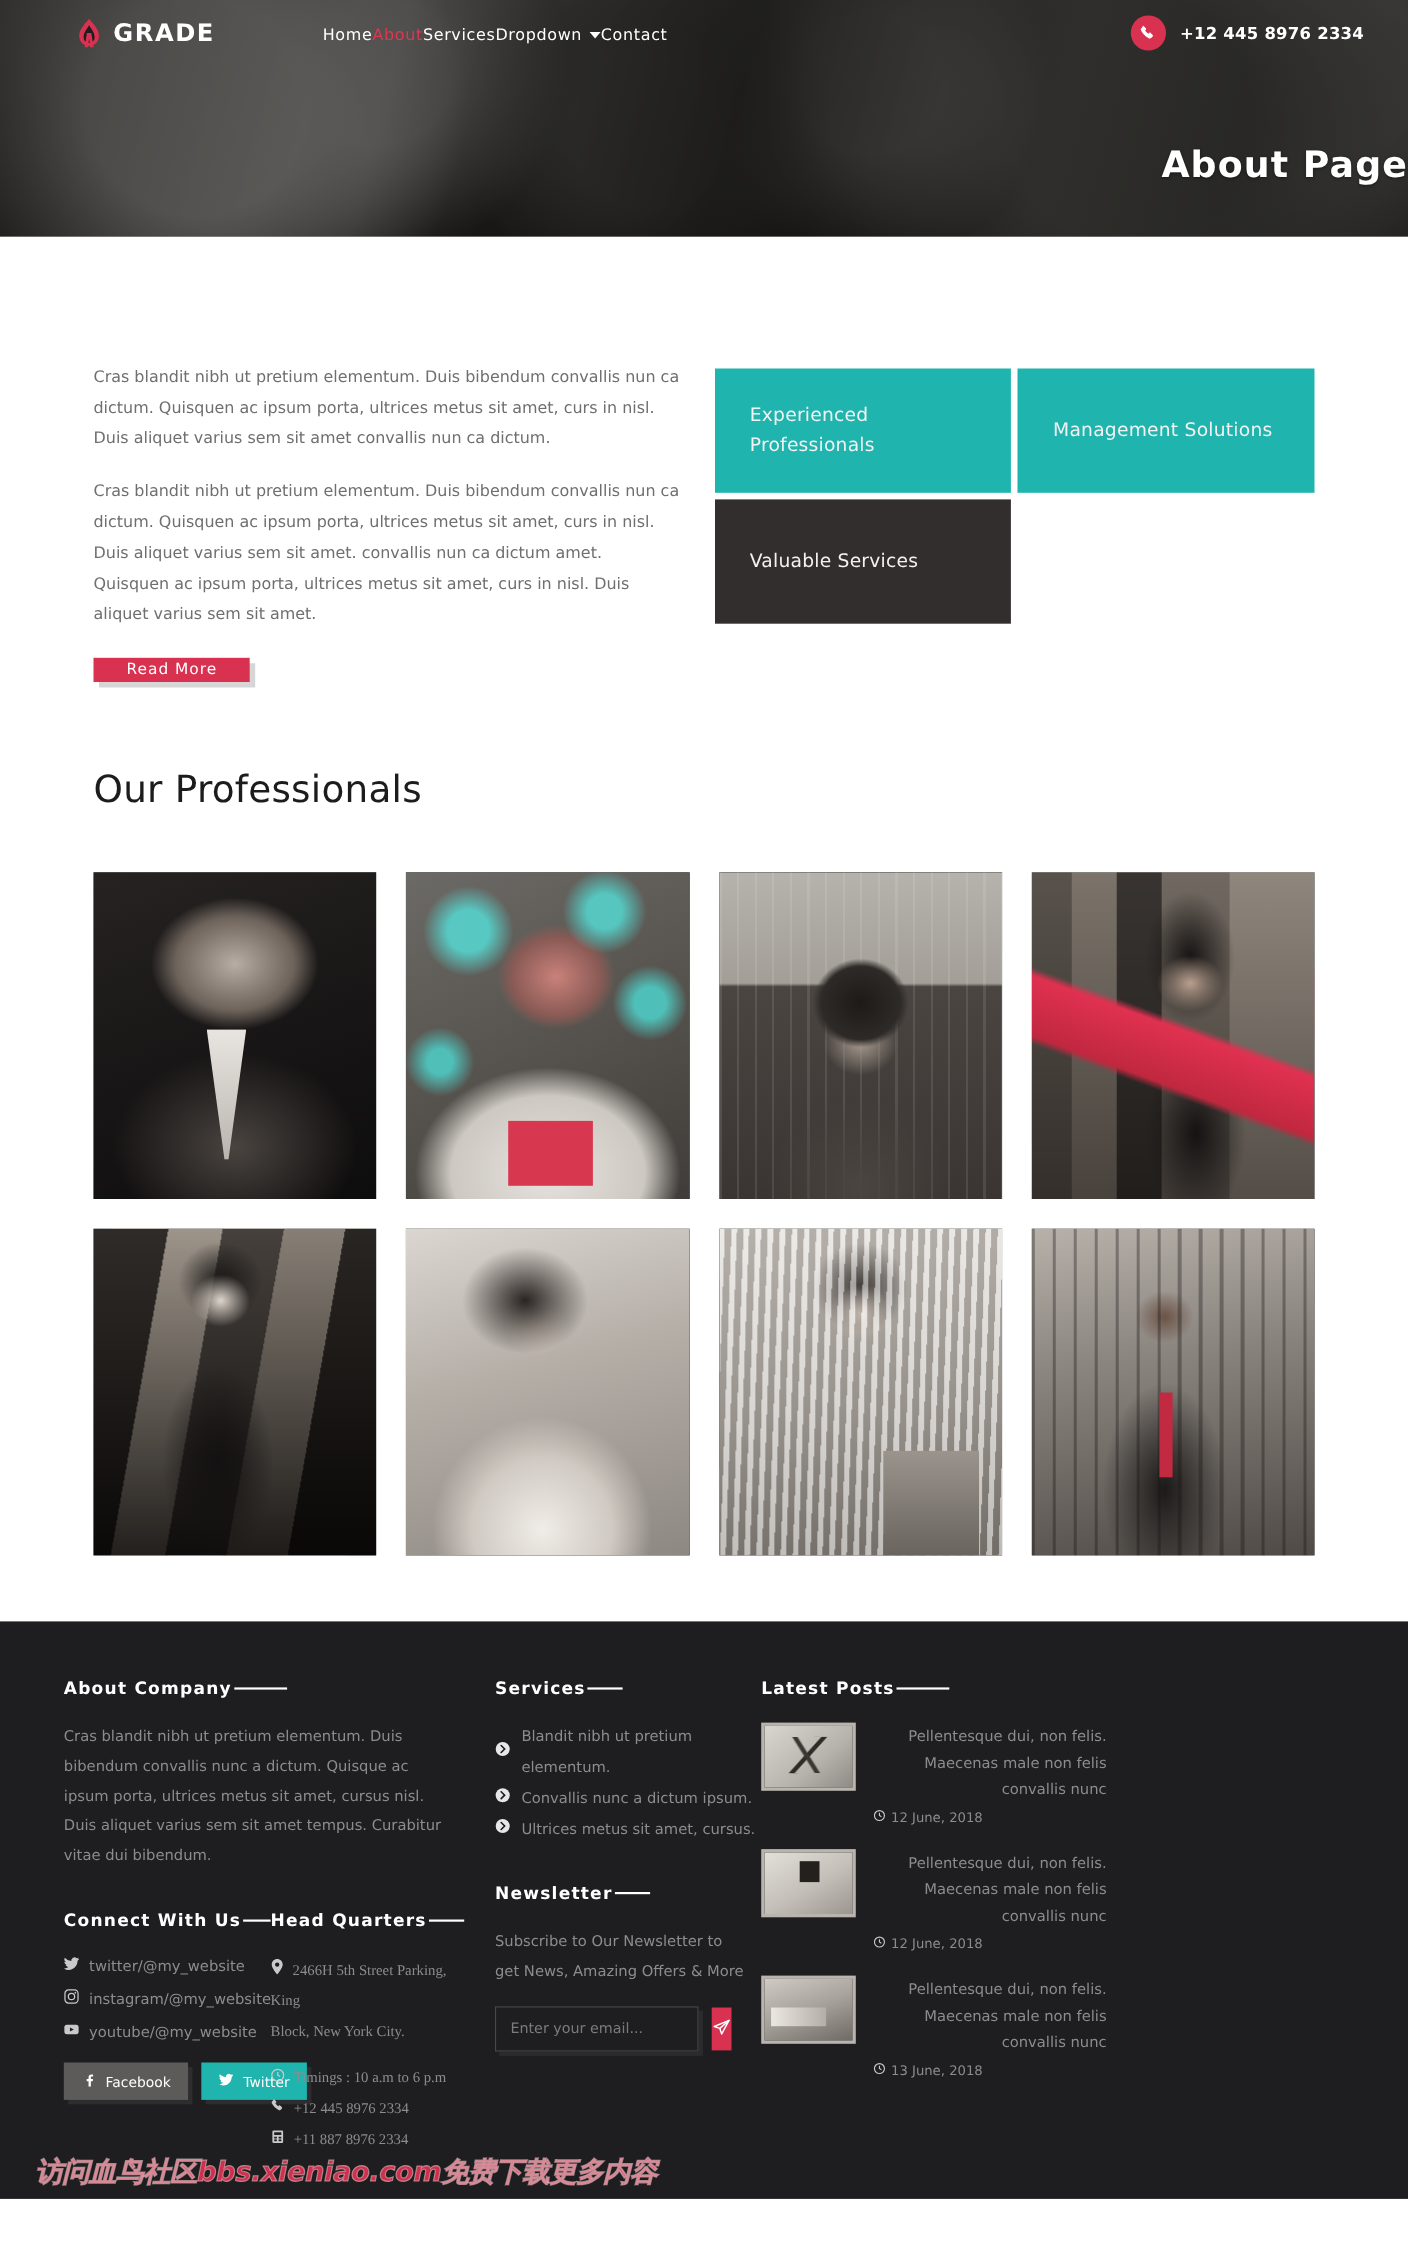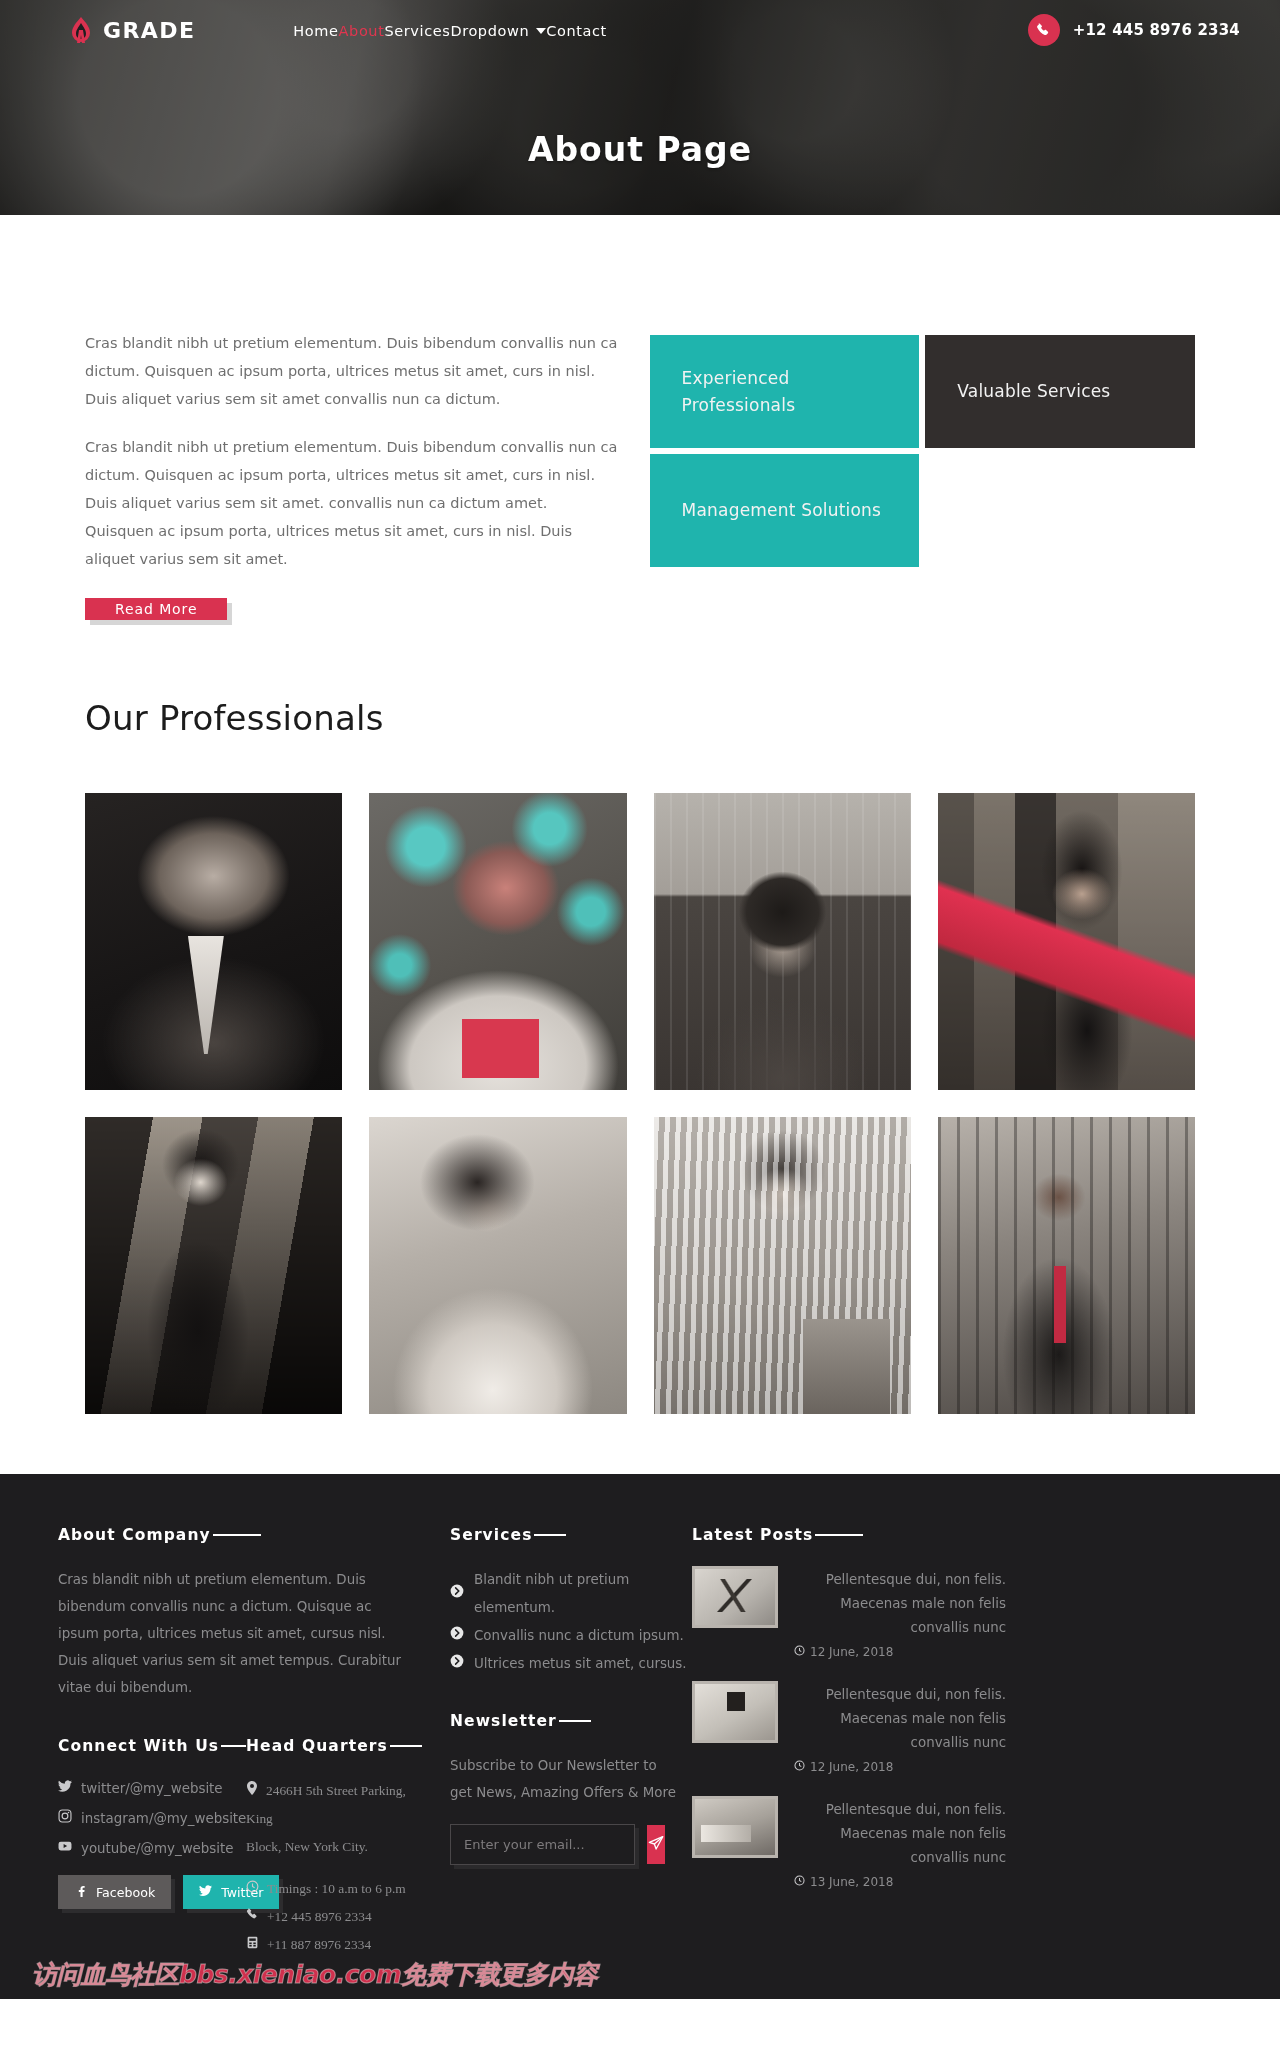"About Page" .hero-title { text-align: center -> right }
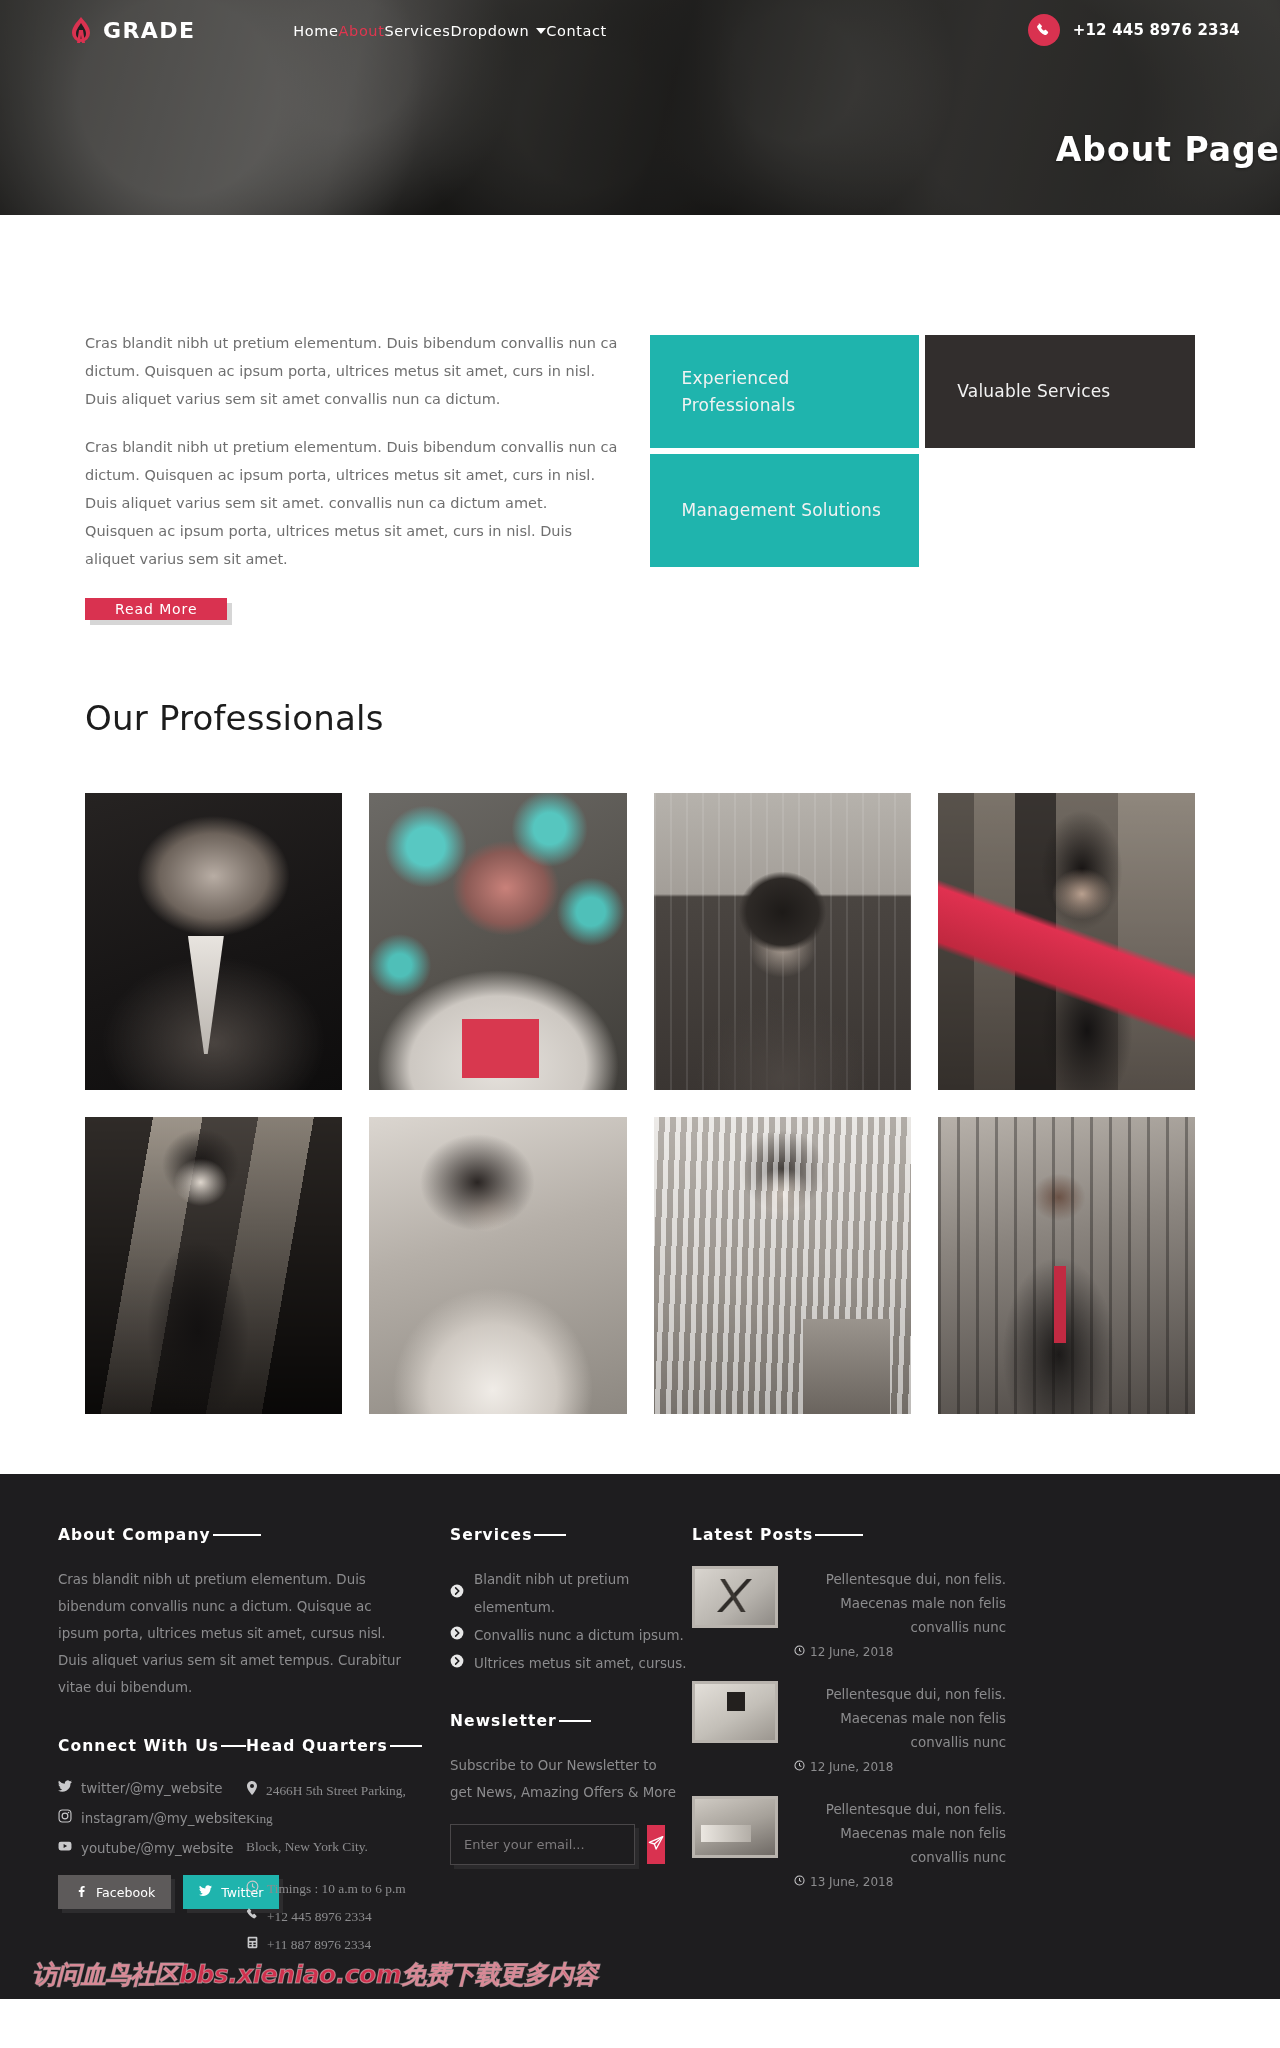"Valuable Services" div.stat-box { order: before "Management Solutions" -> after "Management Solutions" }
